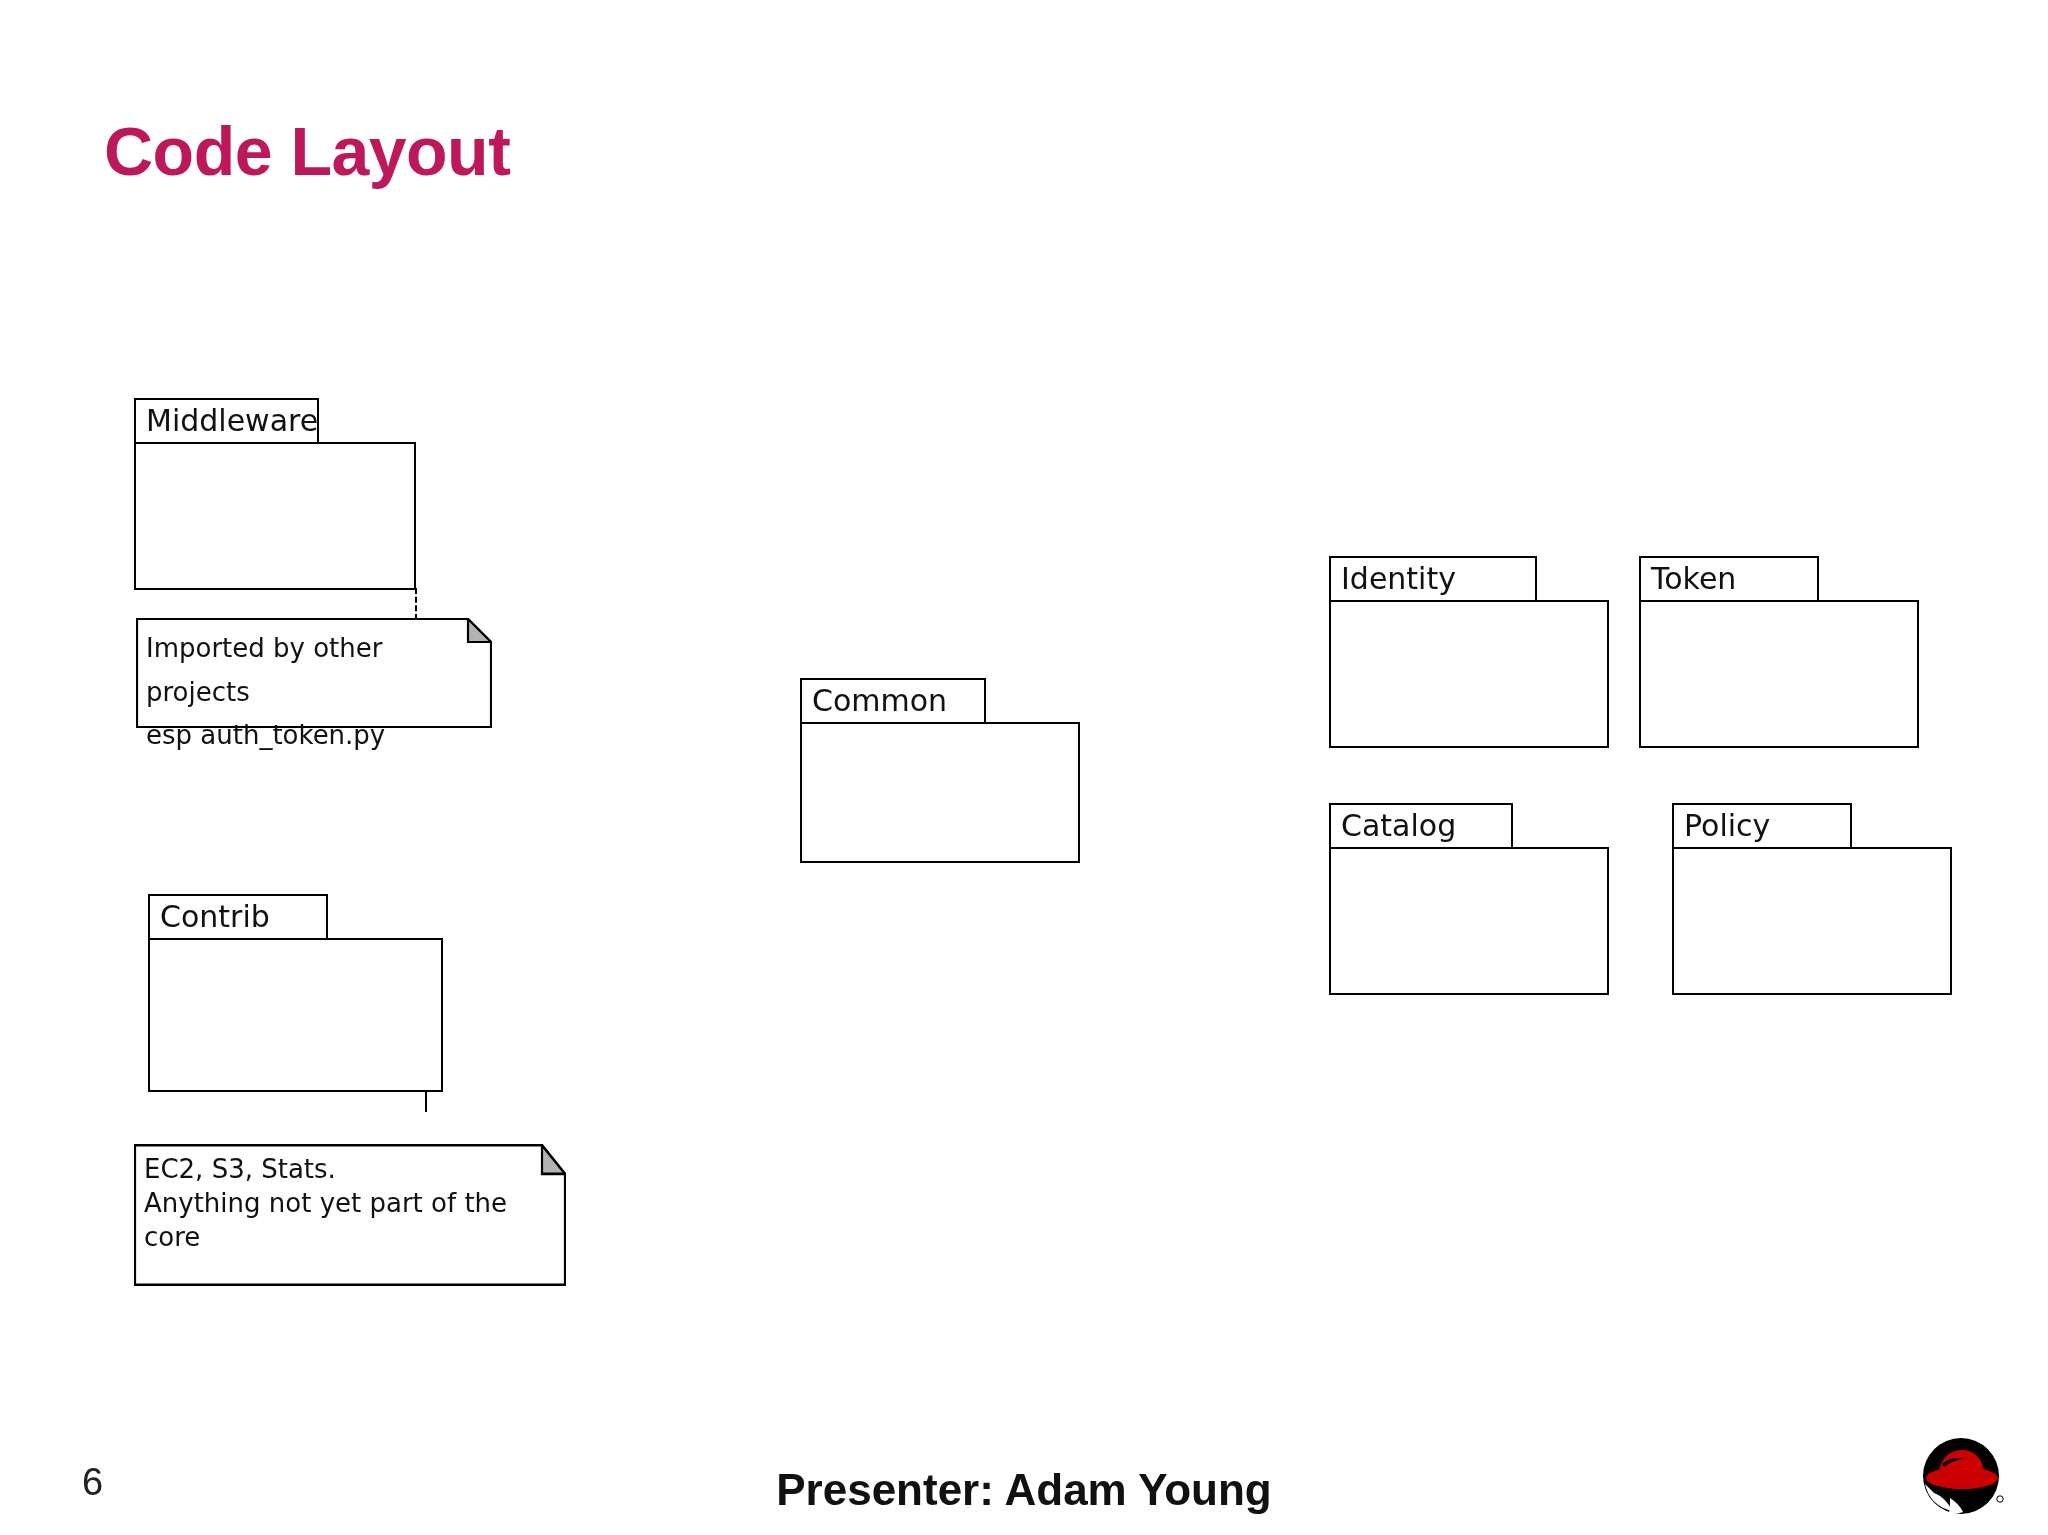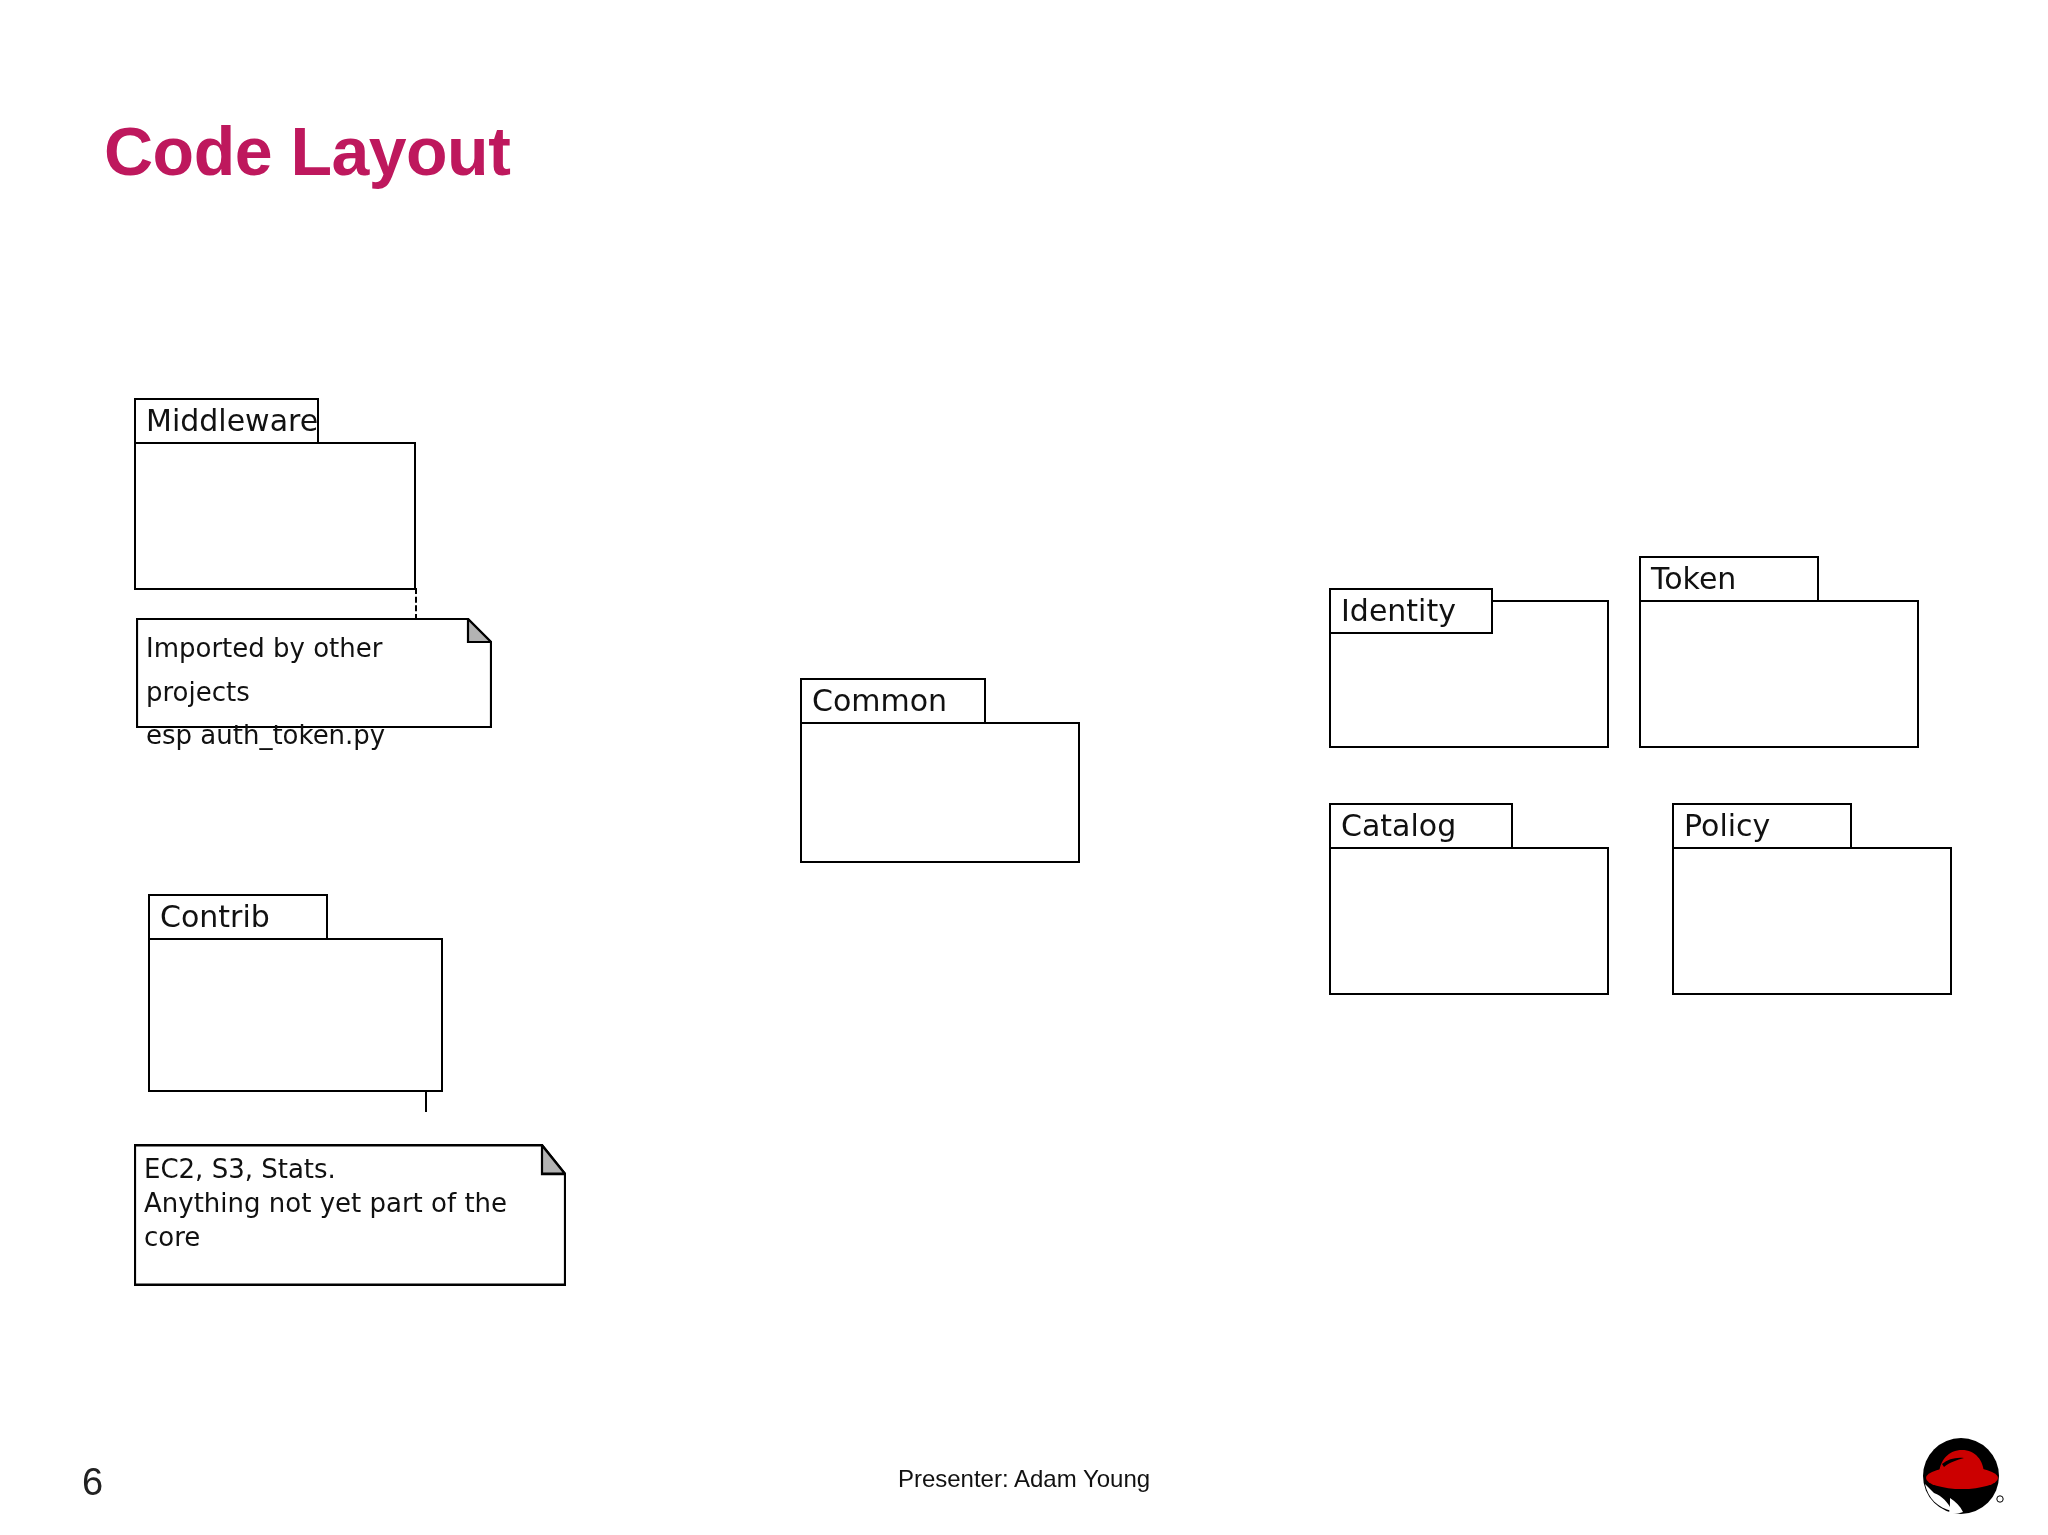"Identity" div.pkg-tab { margin-top: 32px -> none; width: 164px -> 208px }
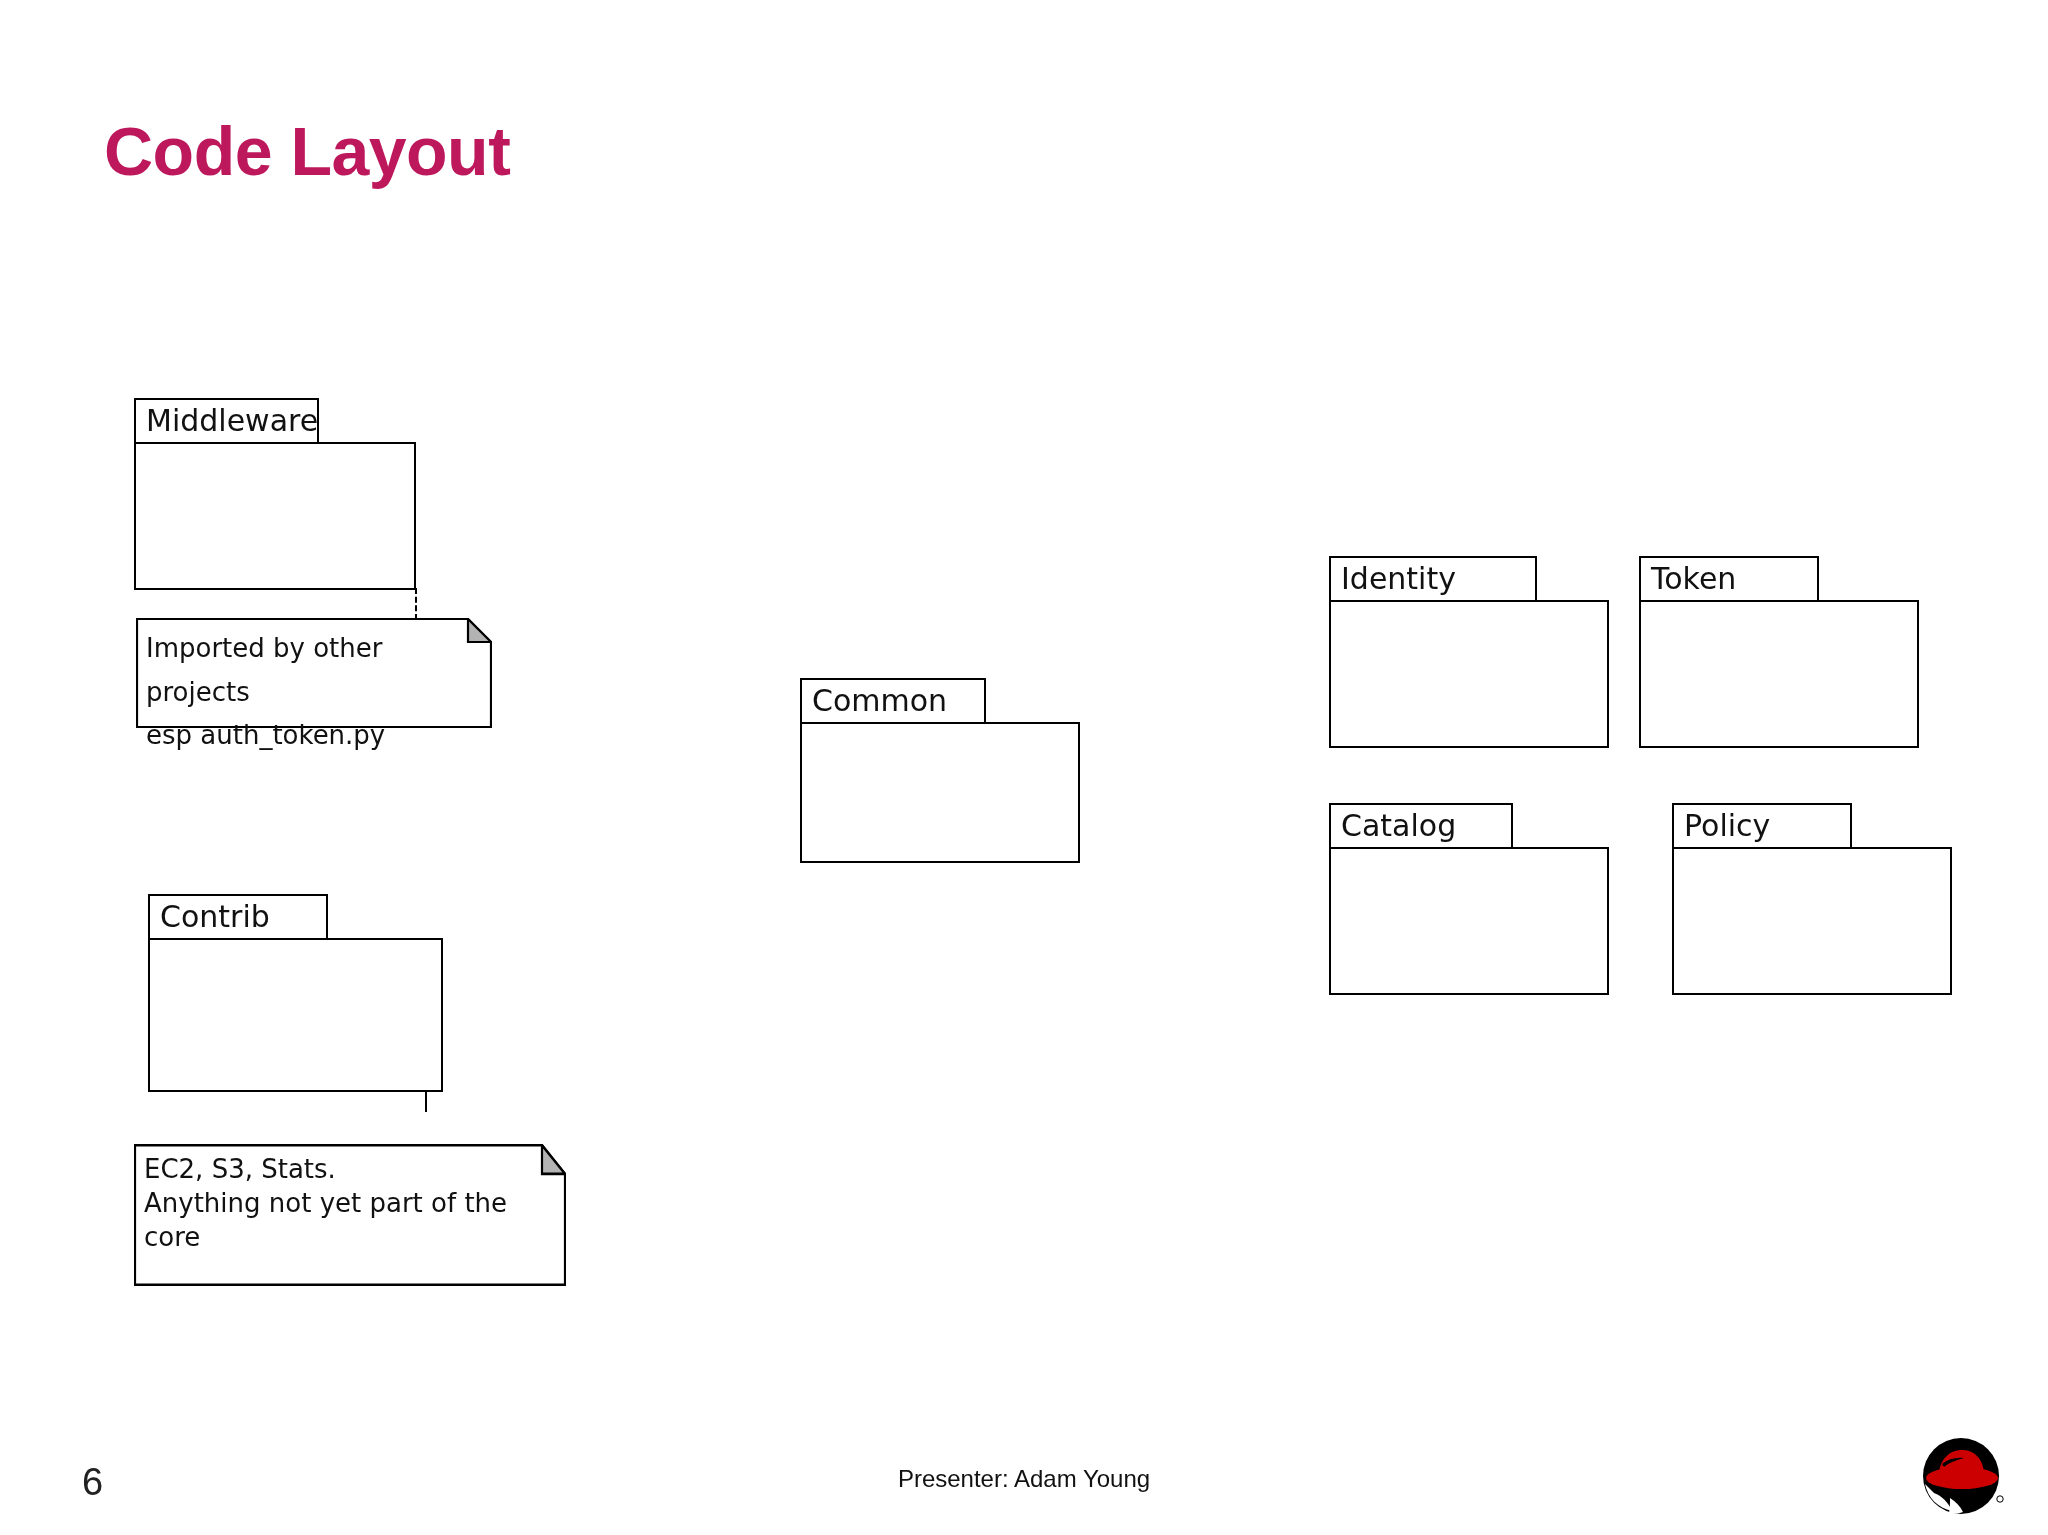"Presenter: Adam Young" #presenter { font-size: 24px -> 44px; font-weight: normal -> bold }
